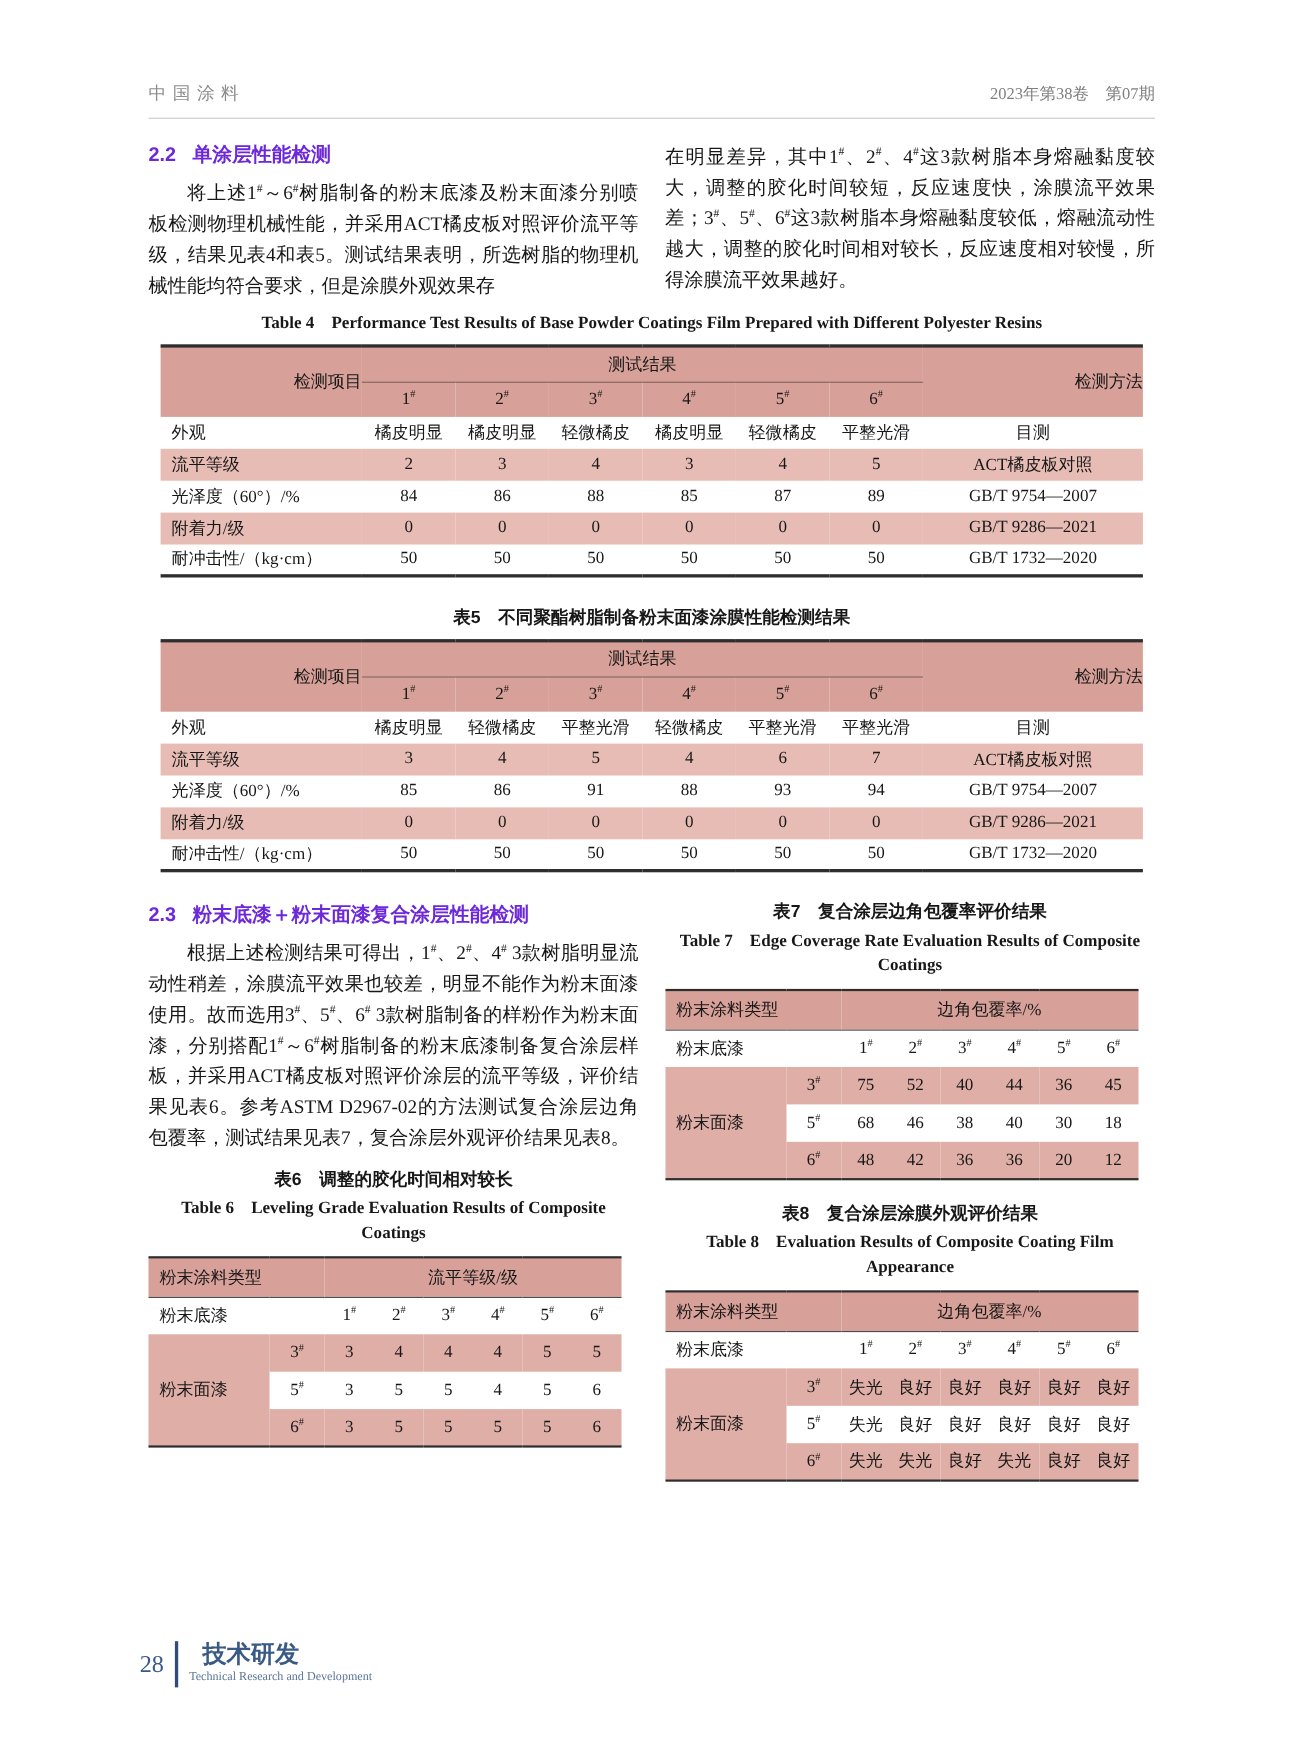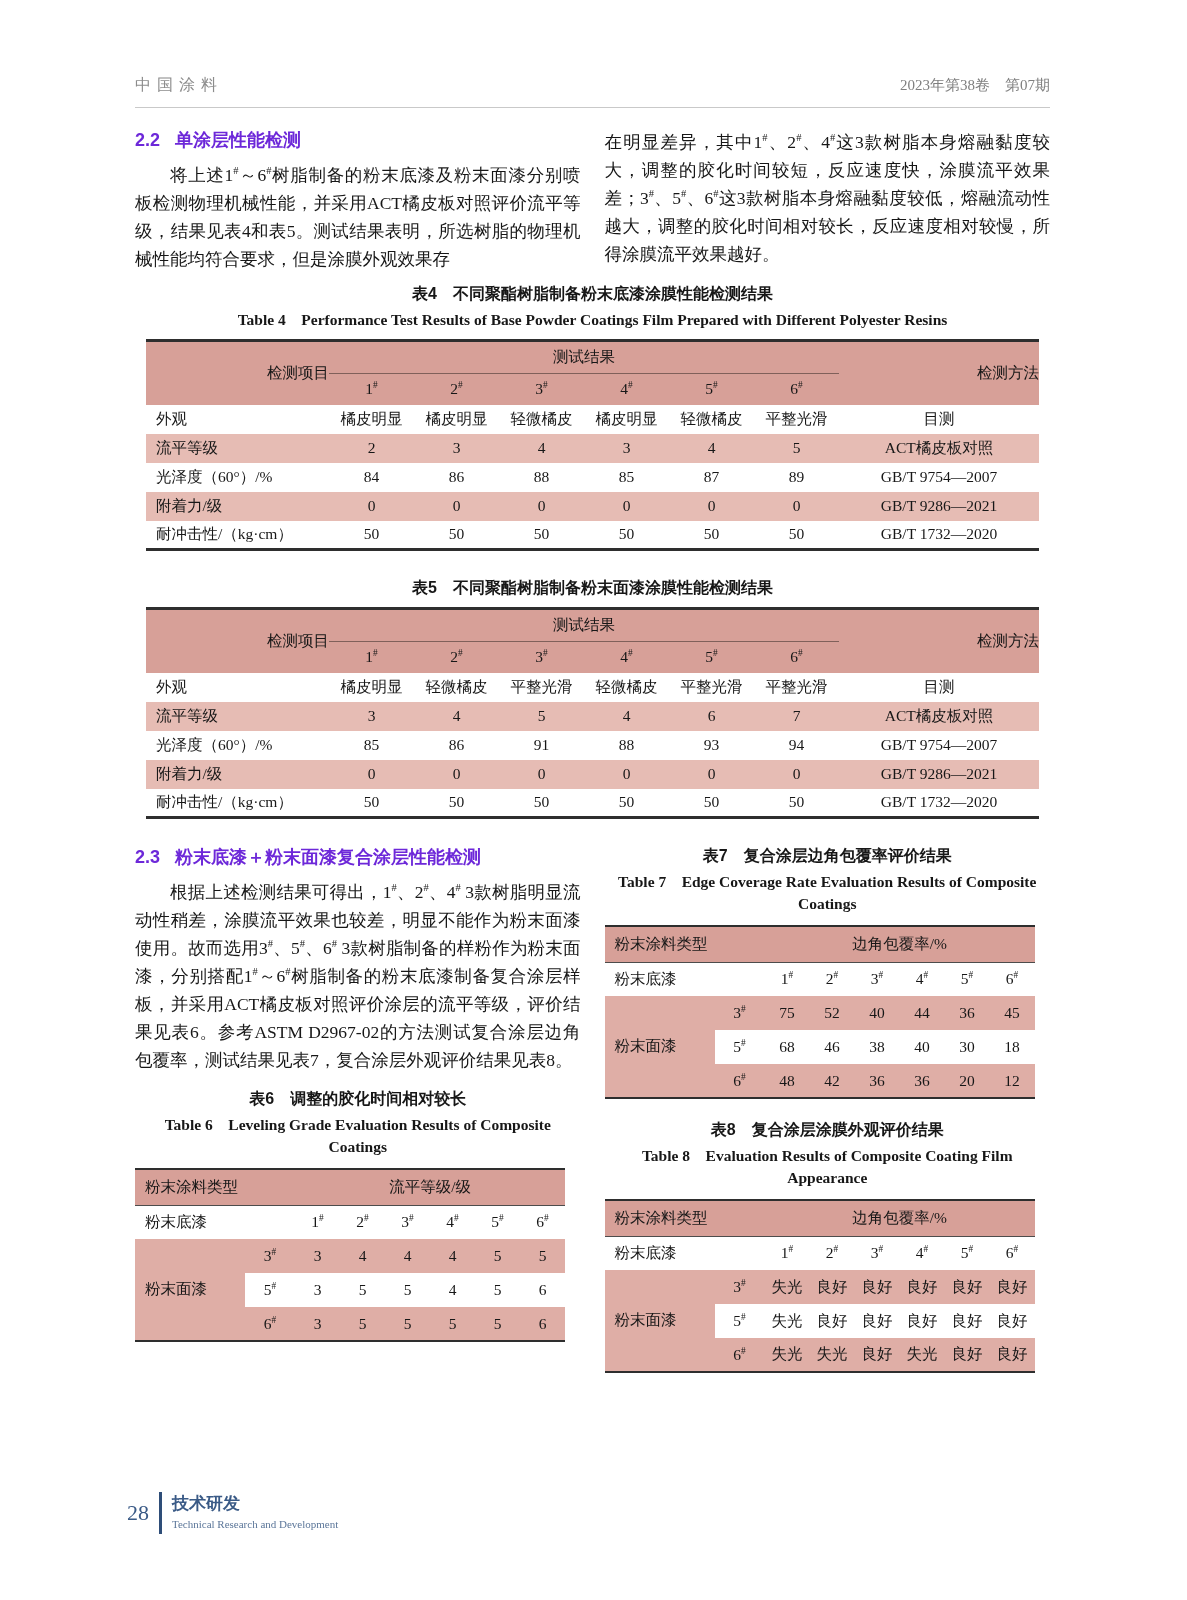"表4 不同聚酯树脂制备粉末底漆涂膜性能检测结果" div.t-title-zh { html: <div>表4 不同聚酯树脂制备粉末底漆涂膜性能检测结果</div> -> none }
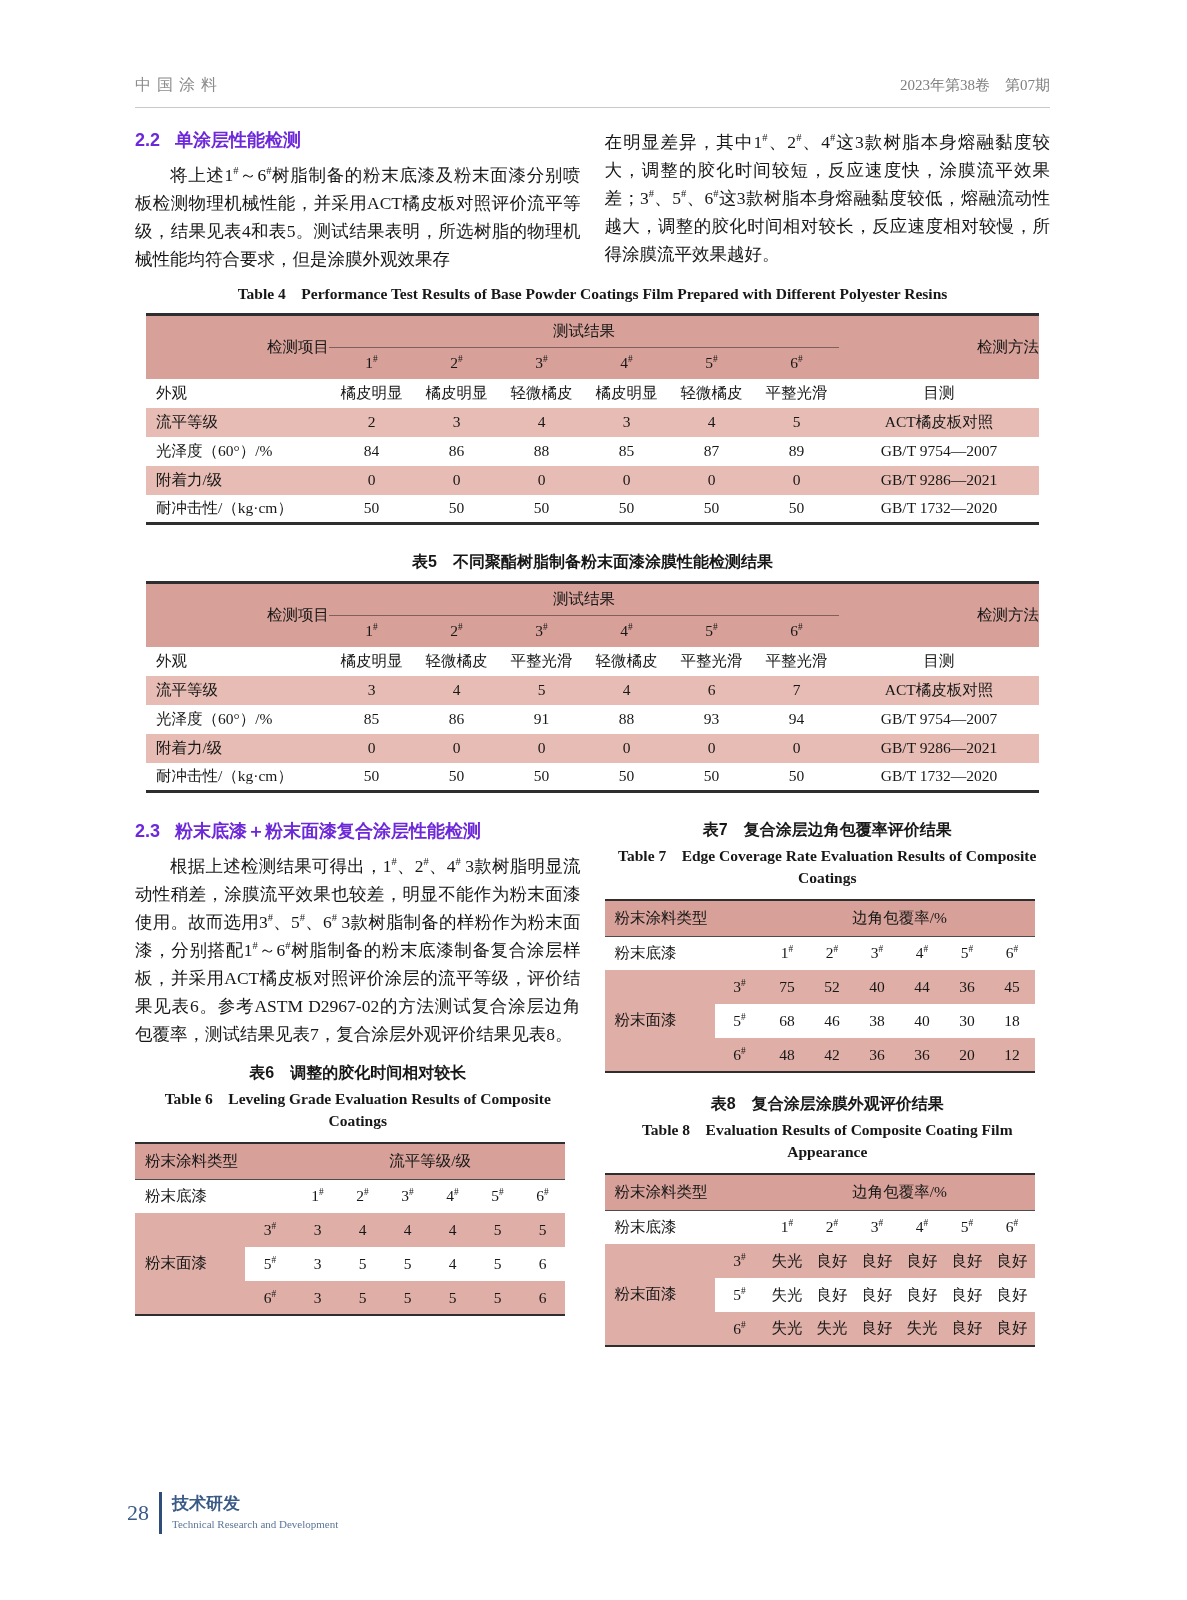"技术研发" .footlabels .zh { font-size: 17px -> 22px; margin-left: none -> 12px }
